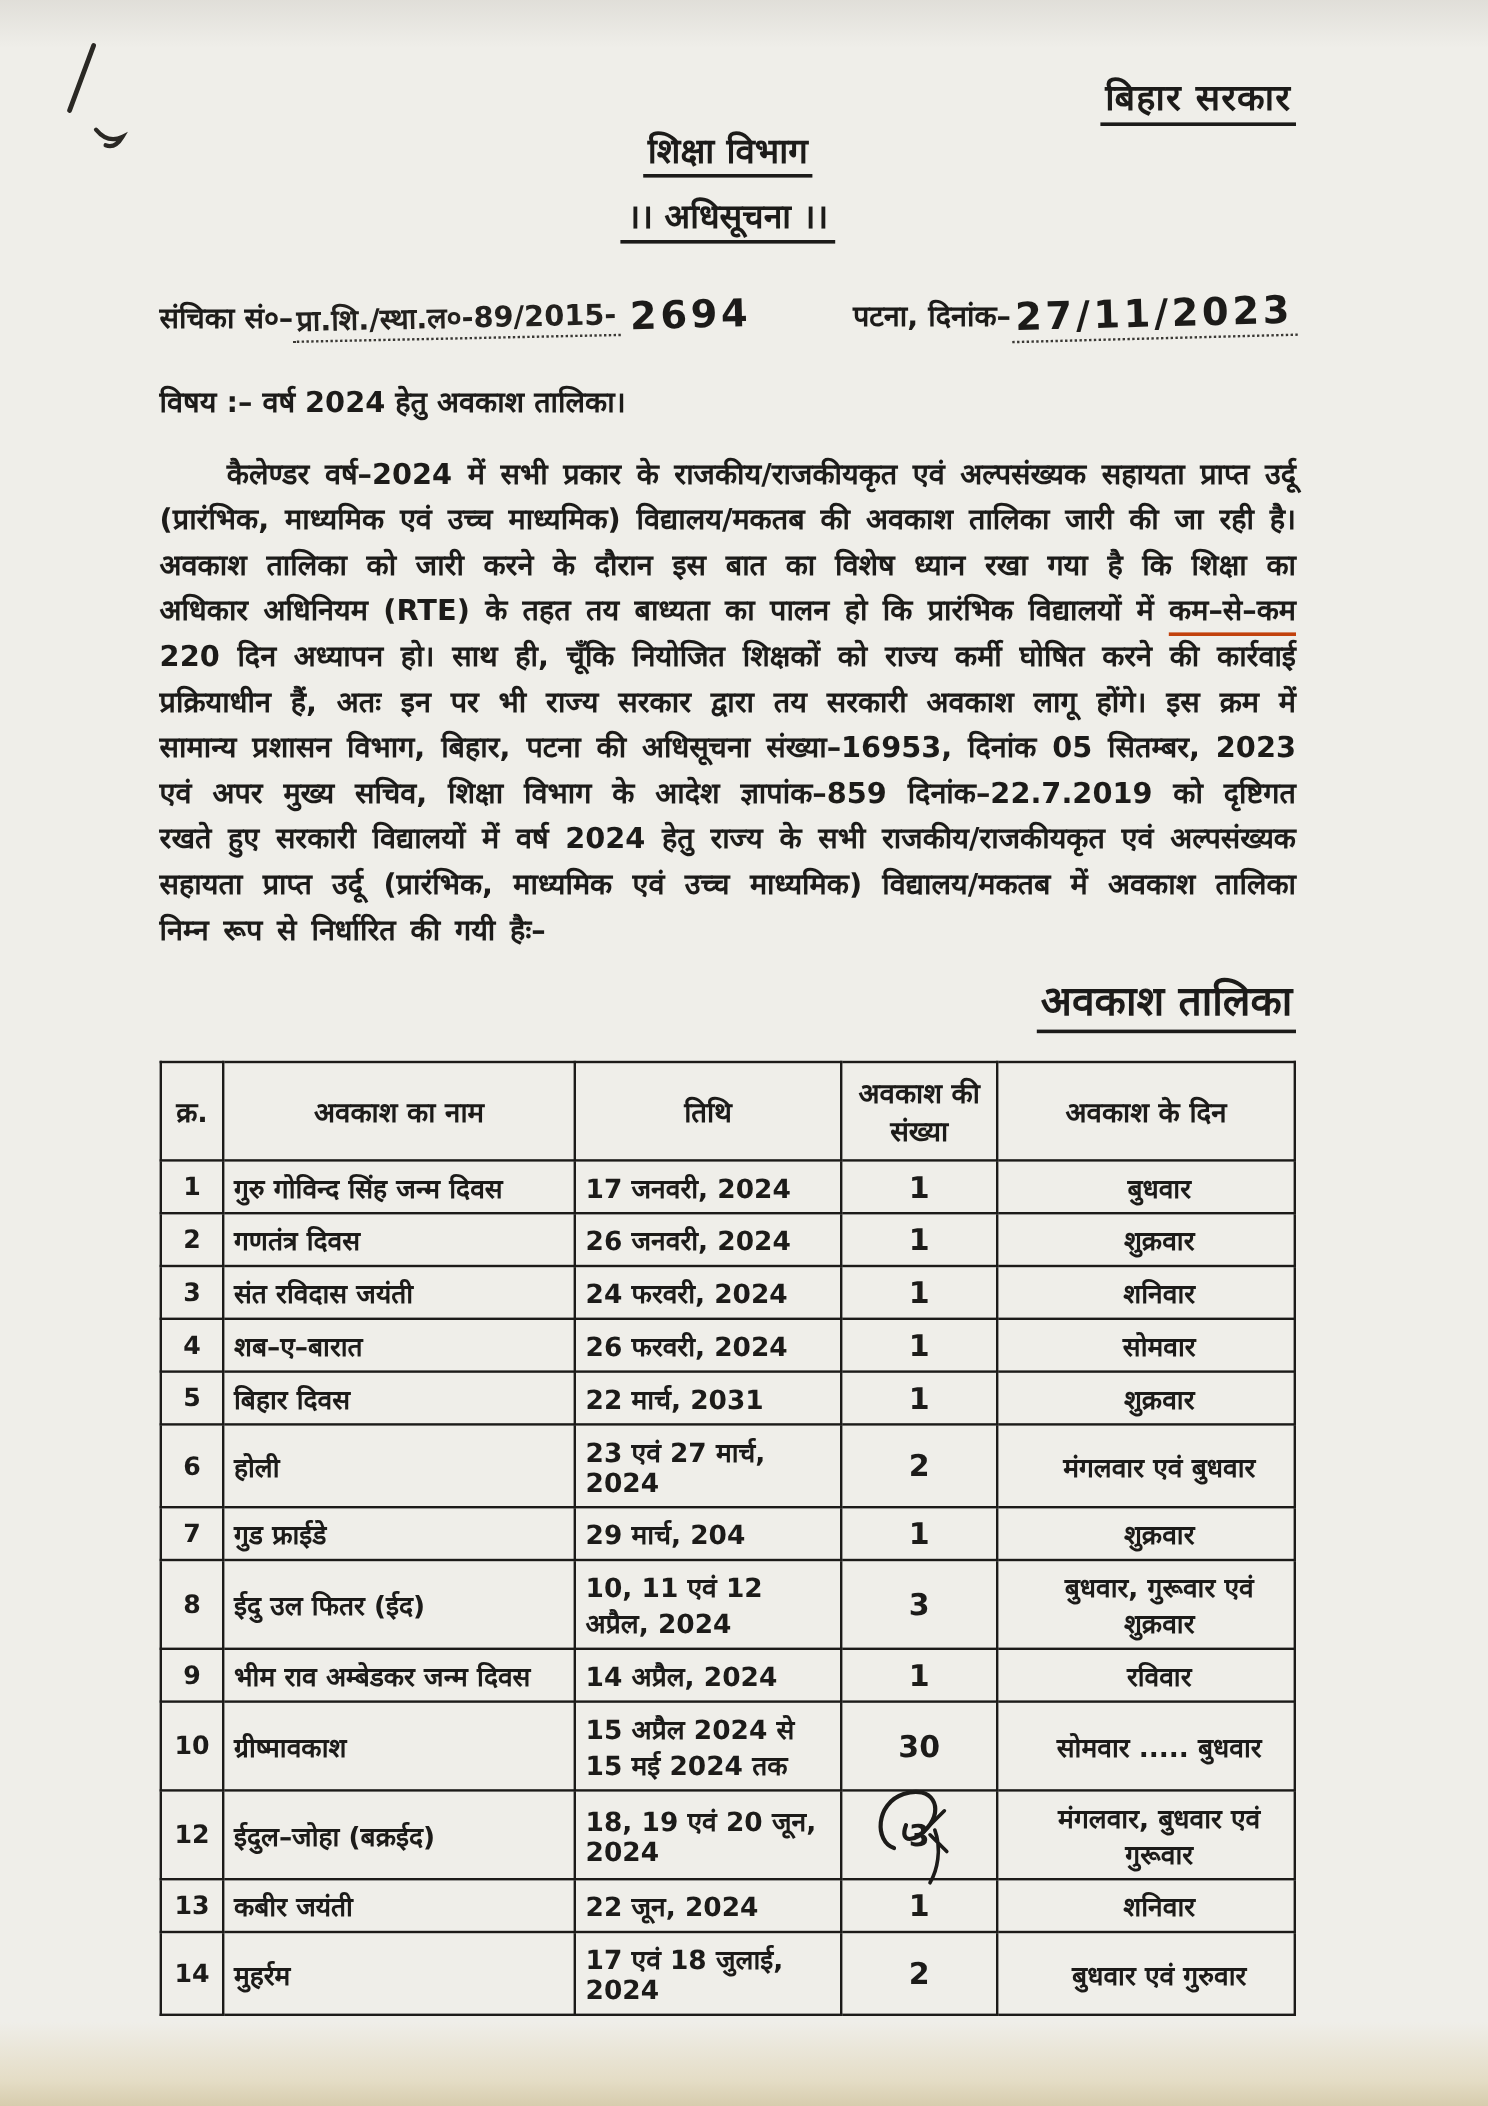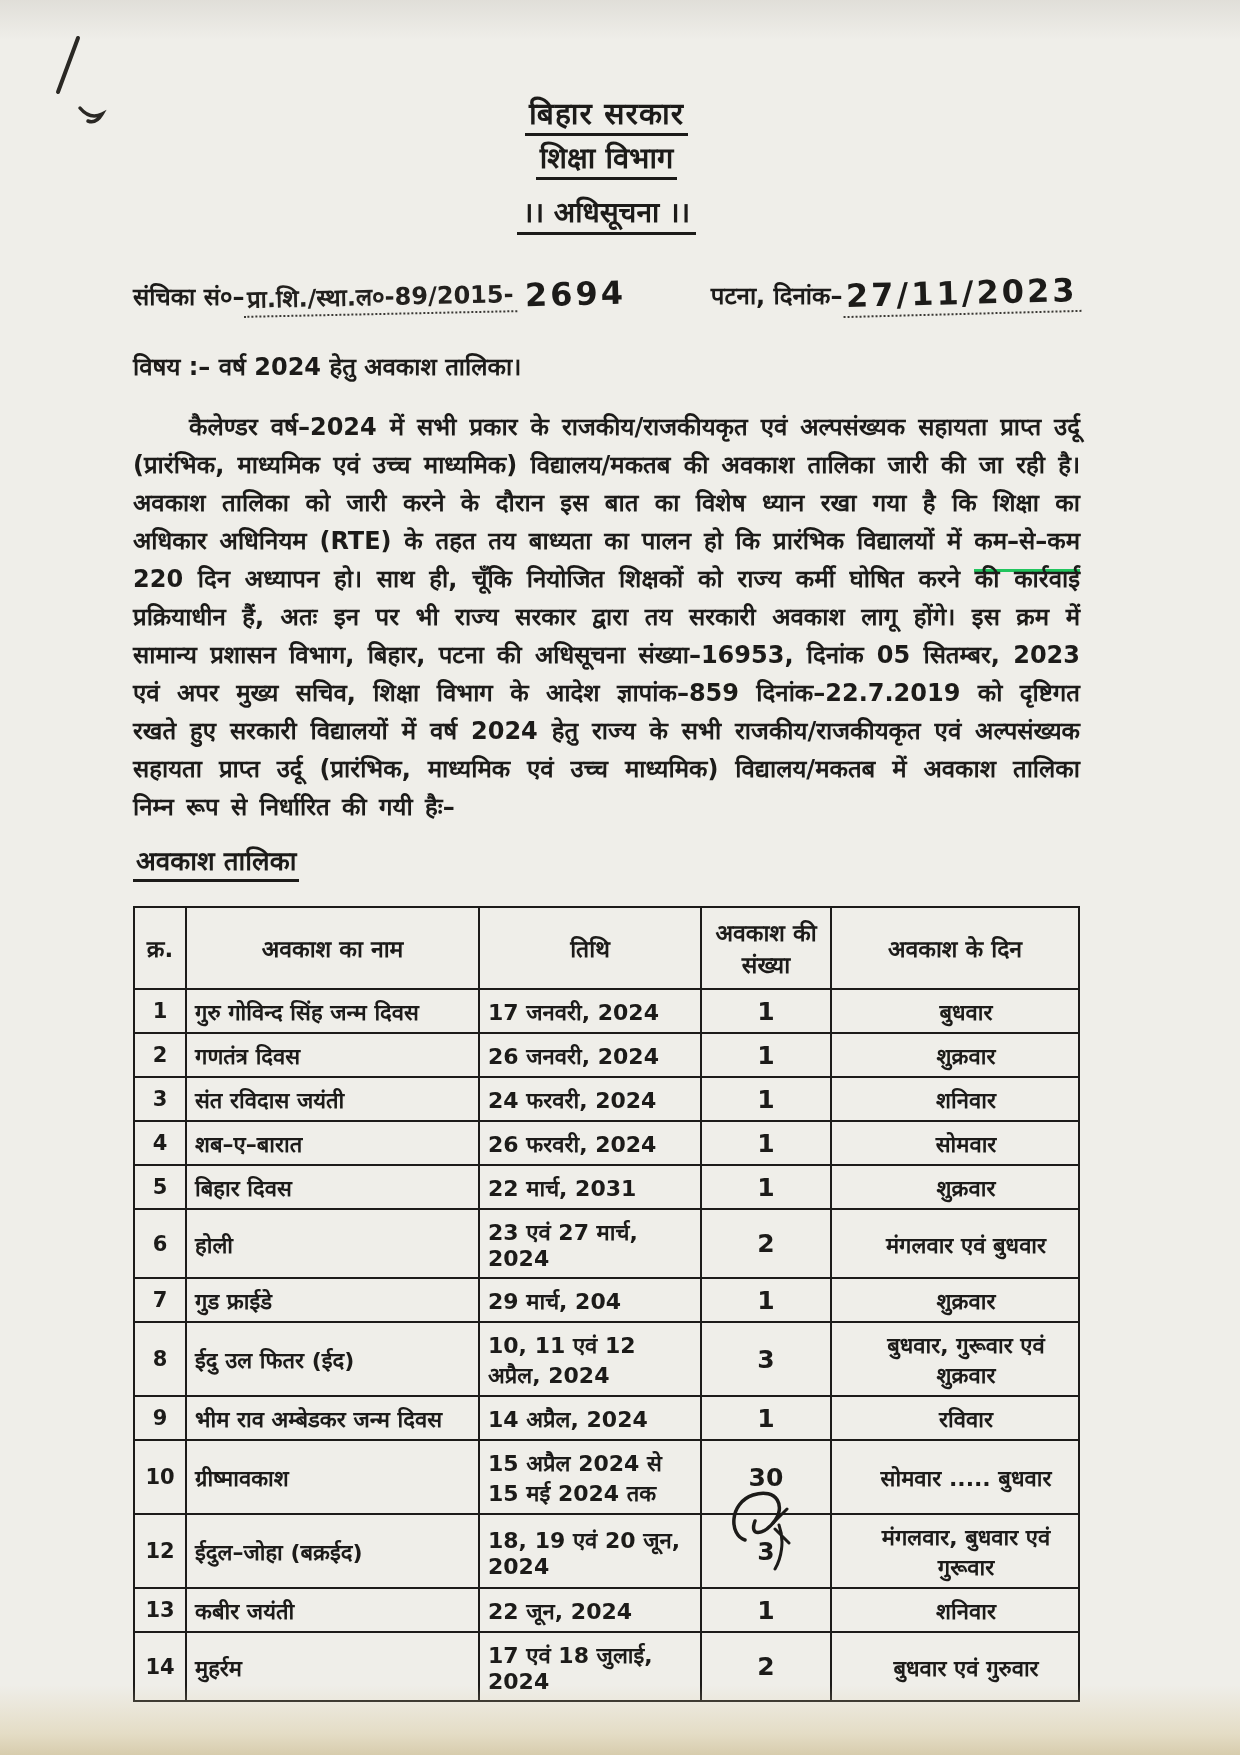"बिहार सरकार" .hdr .t1 { margin-top: 92px -> 60px; text-align: none -> right }
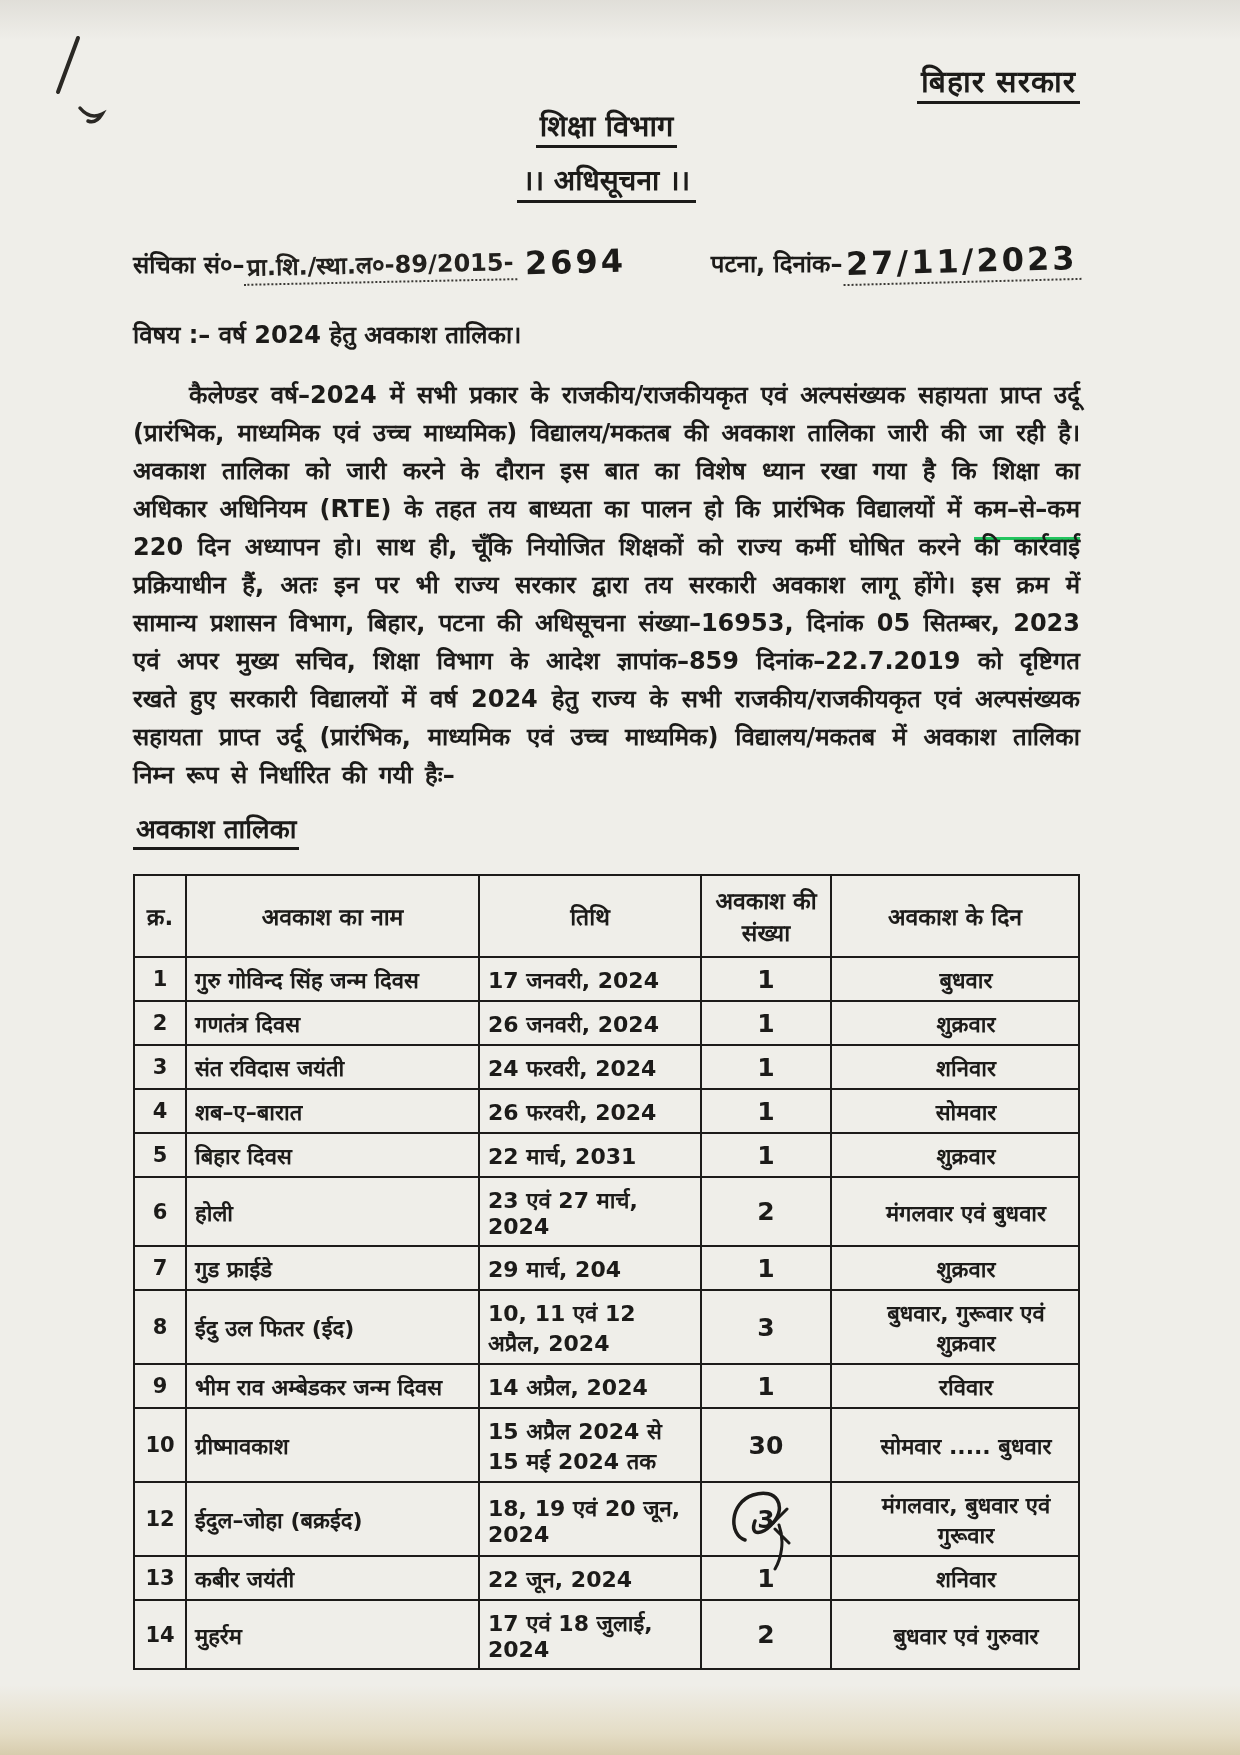"कम–से–कम" .ul { border-bottom: 3px solid #22c55e -> 3px solid #c2410c; padding-bottom: 14px -> 4px }
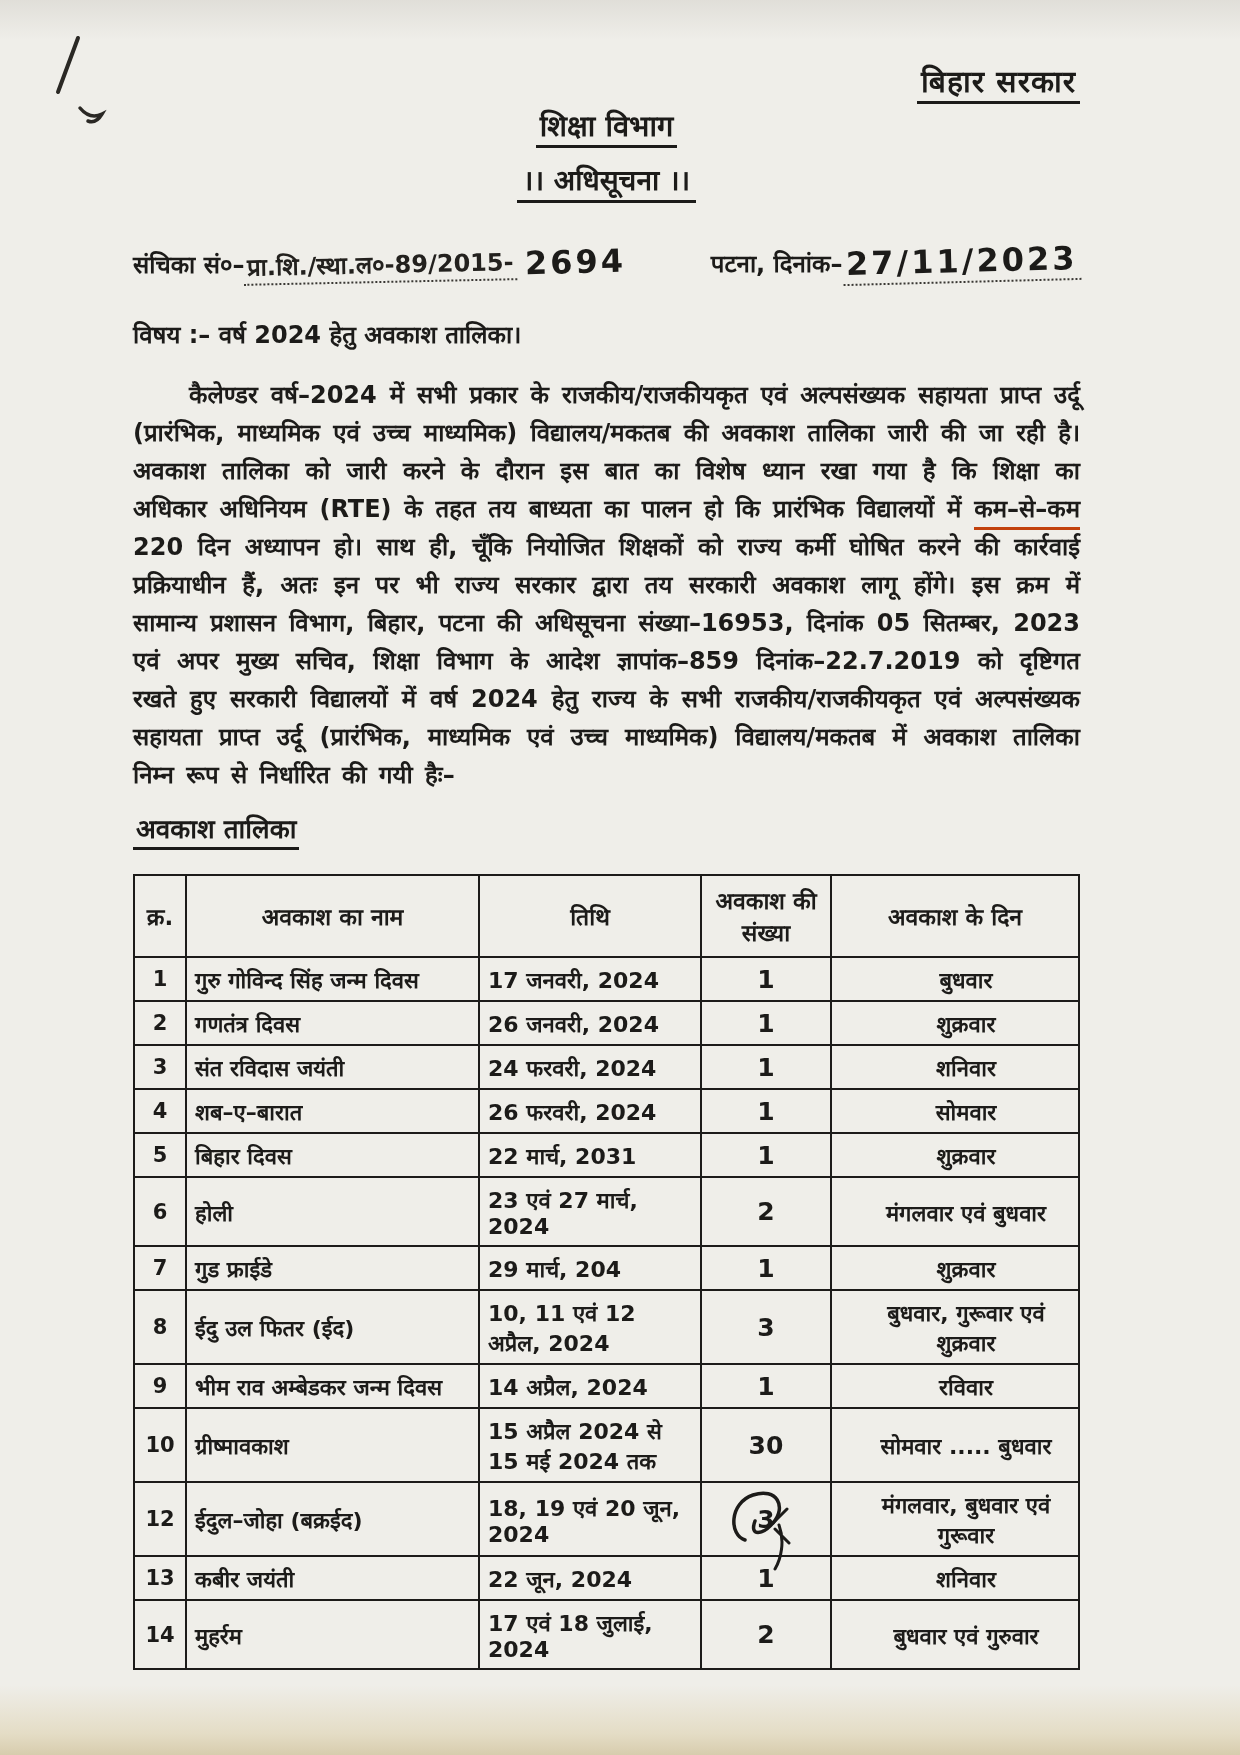"अवकाश तालिका" .tbl-title { font-size: 26px -> 34px; text-align: left -> right }
